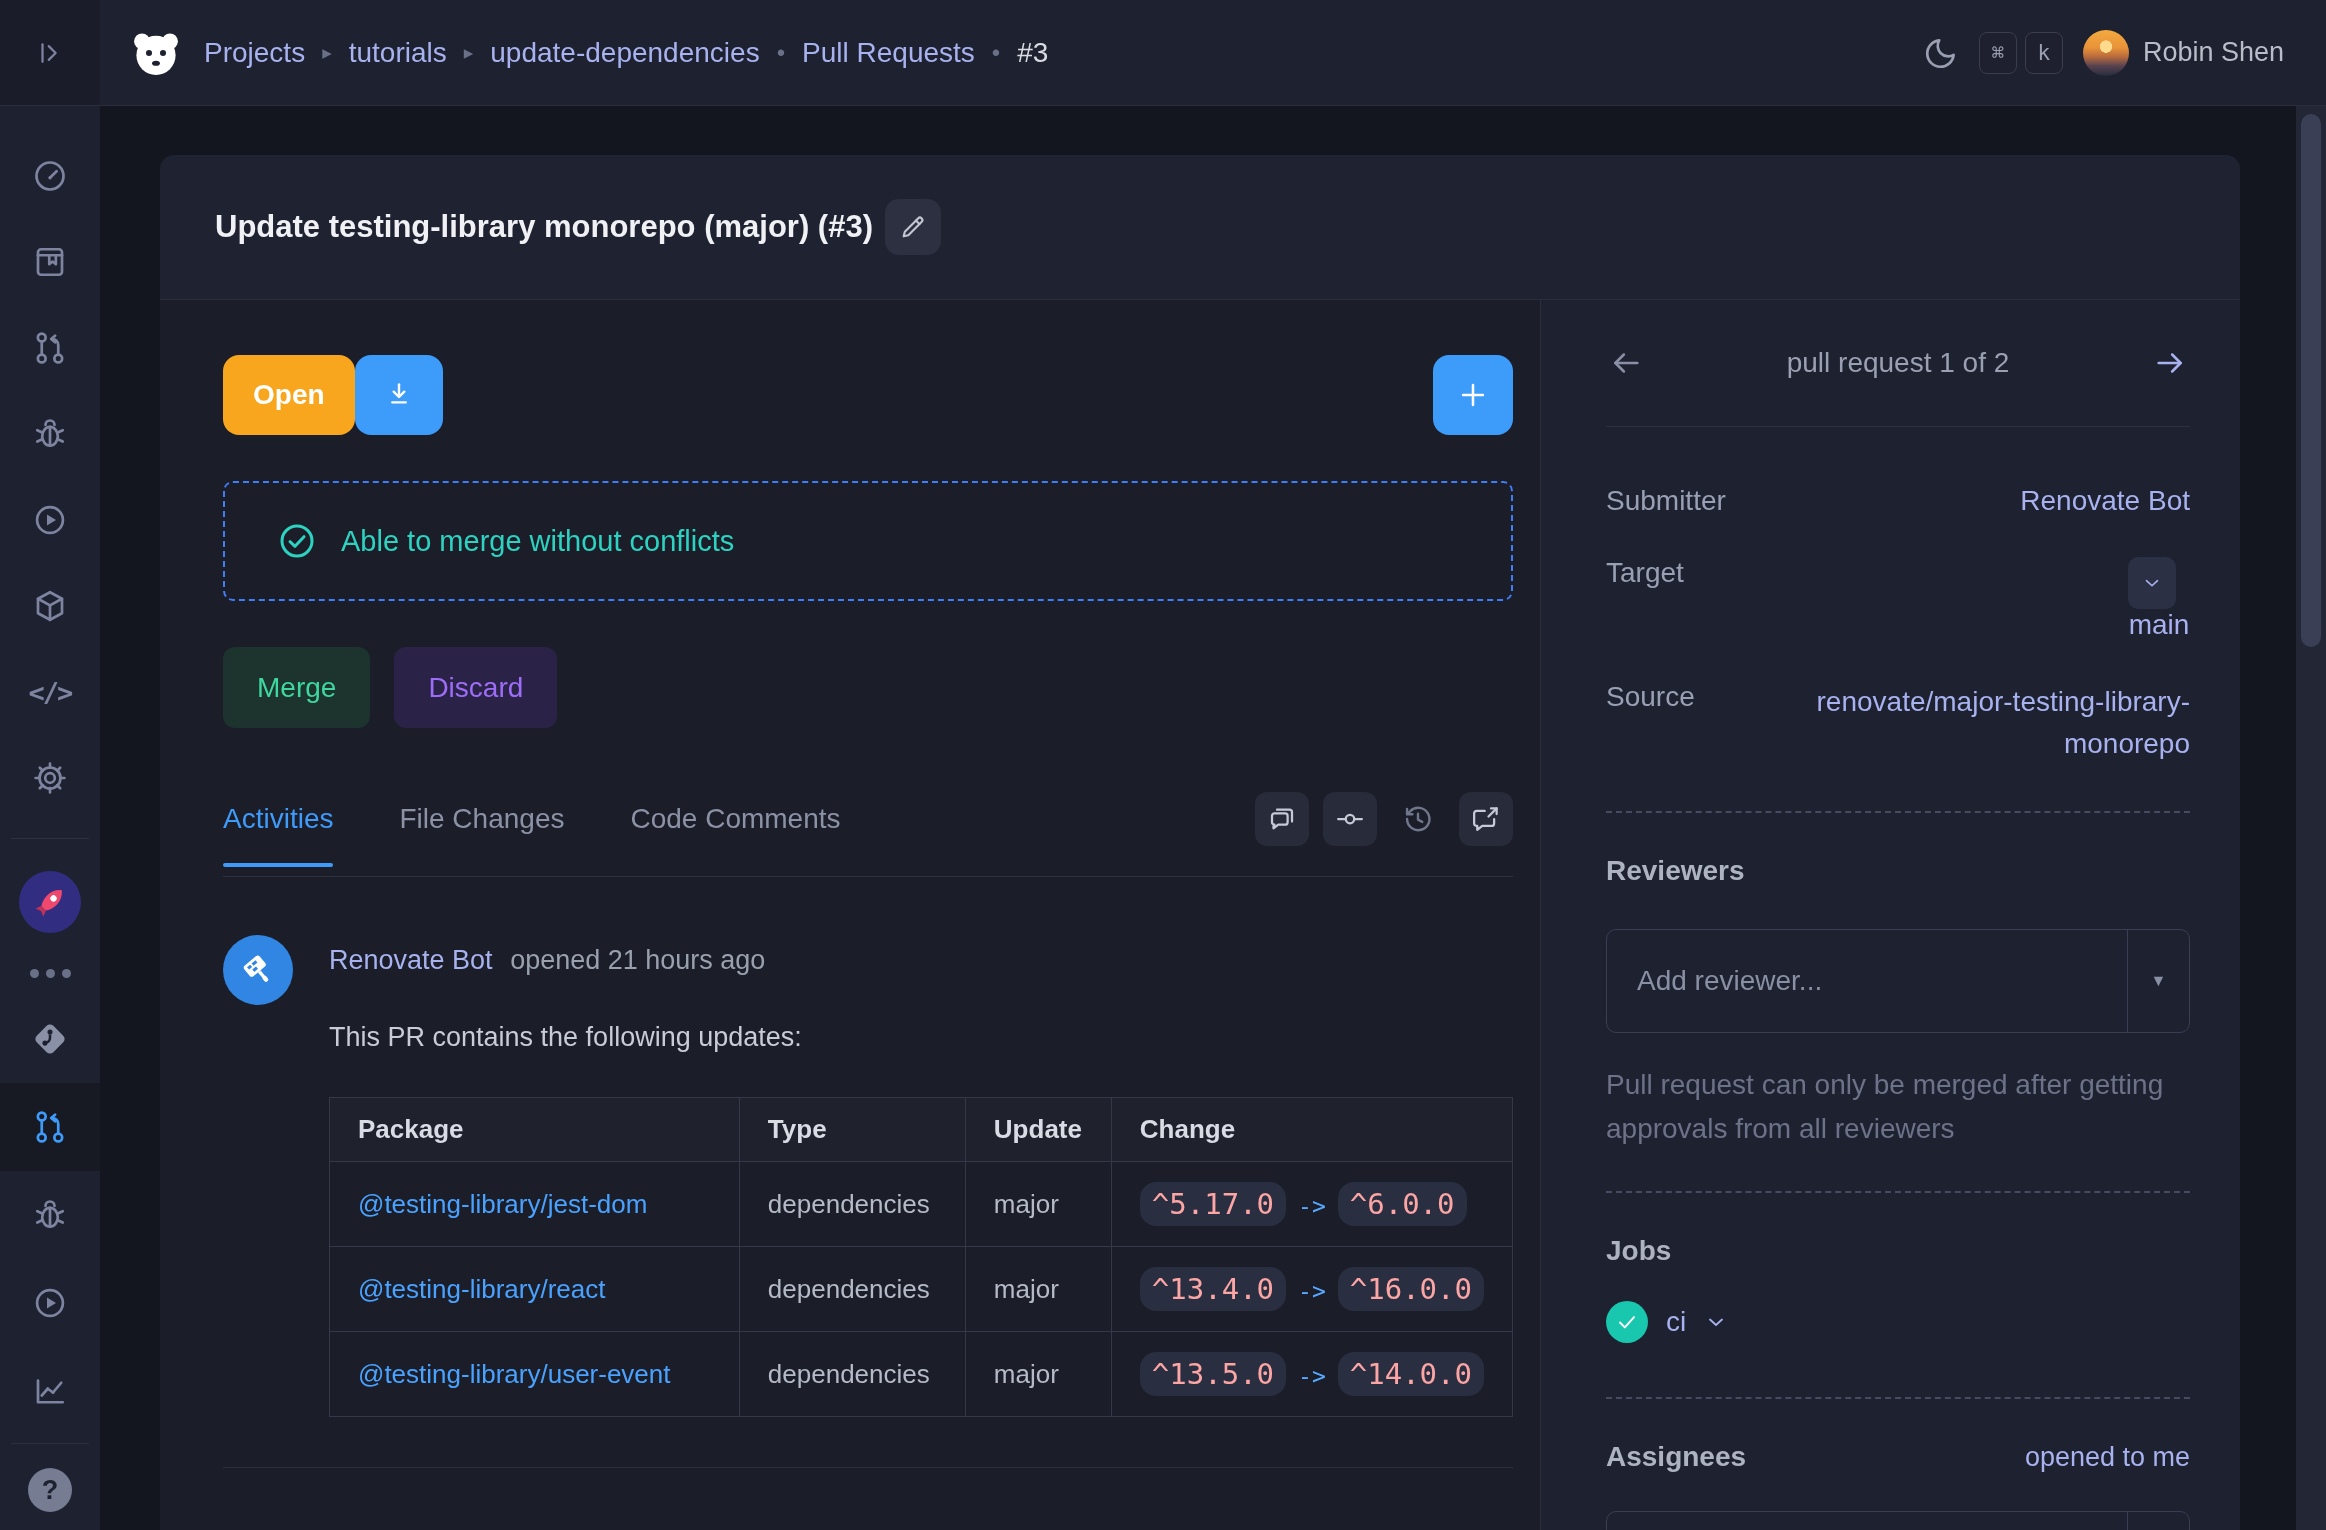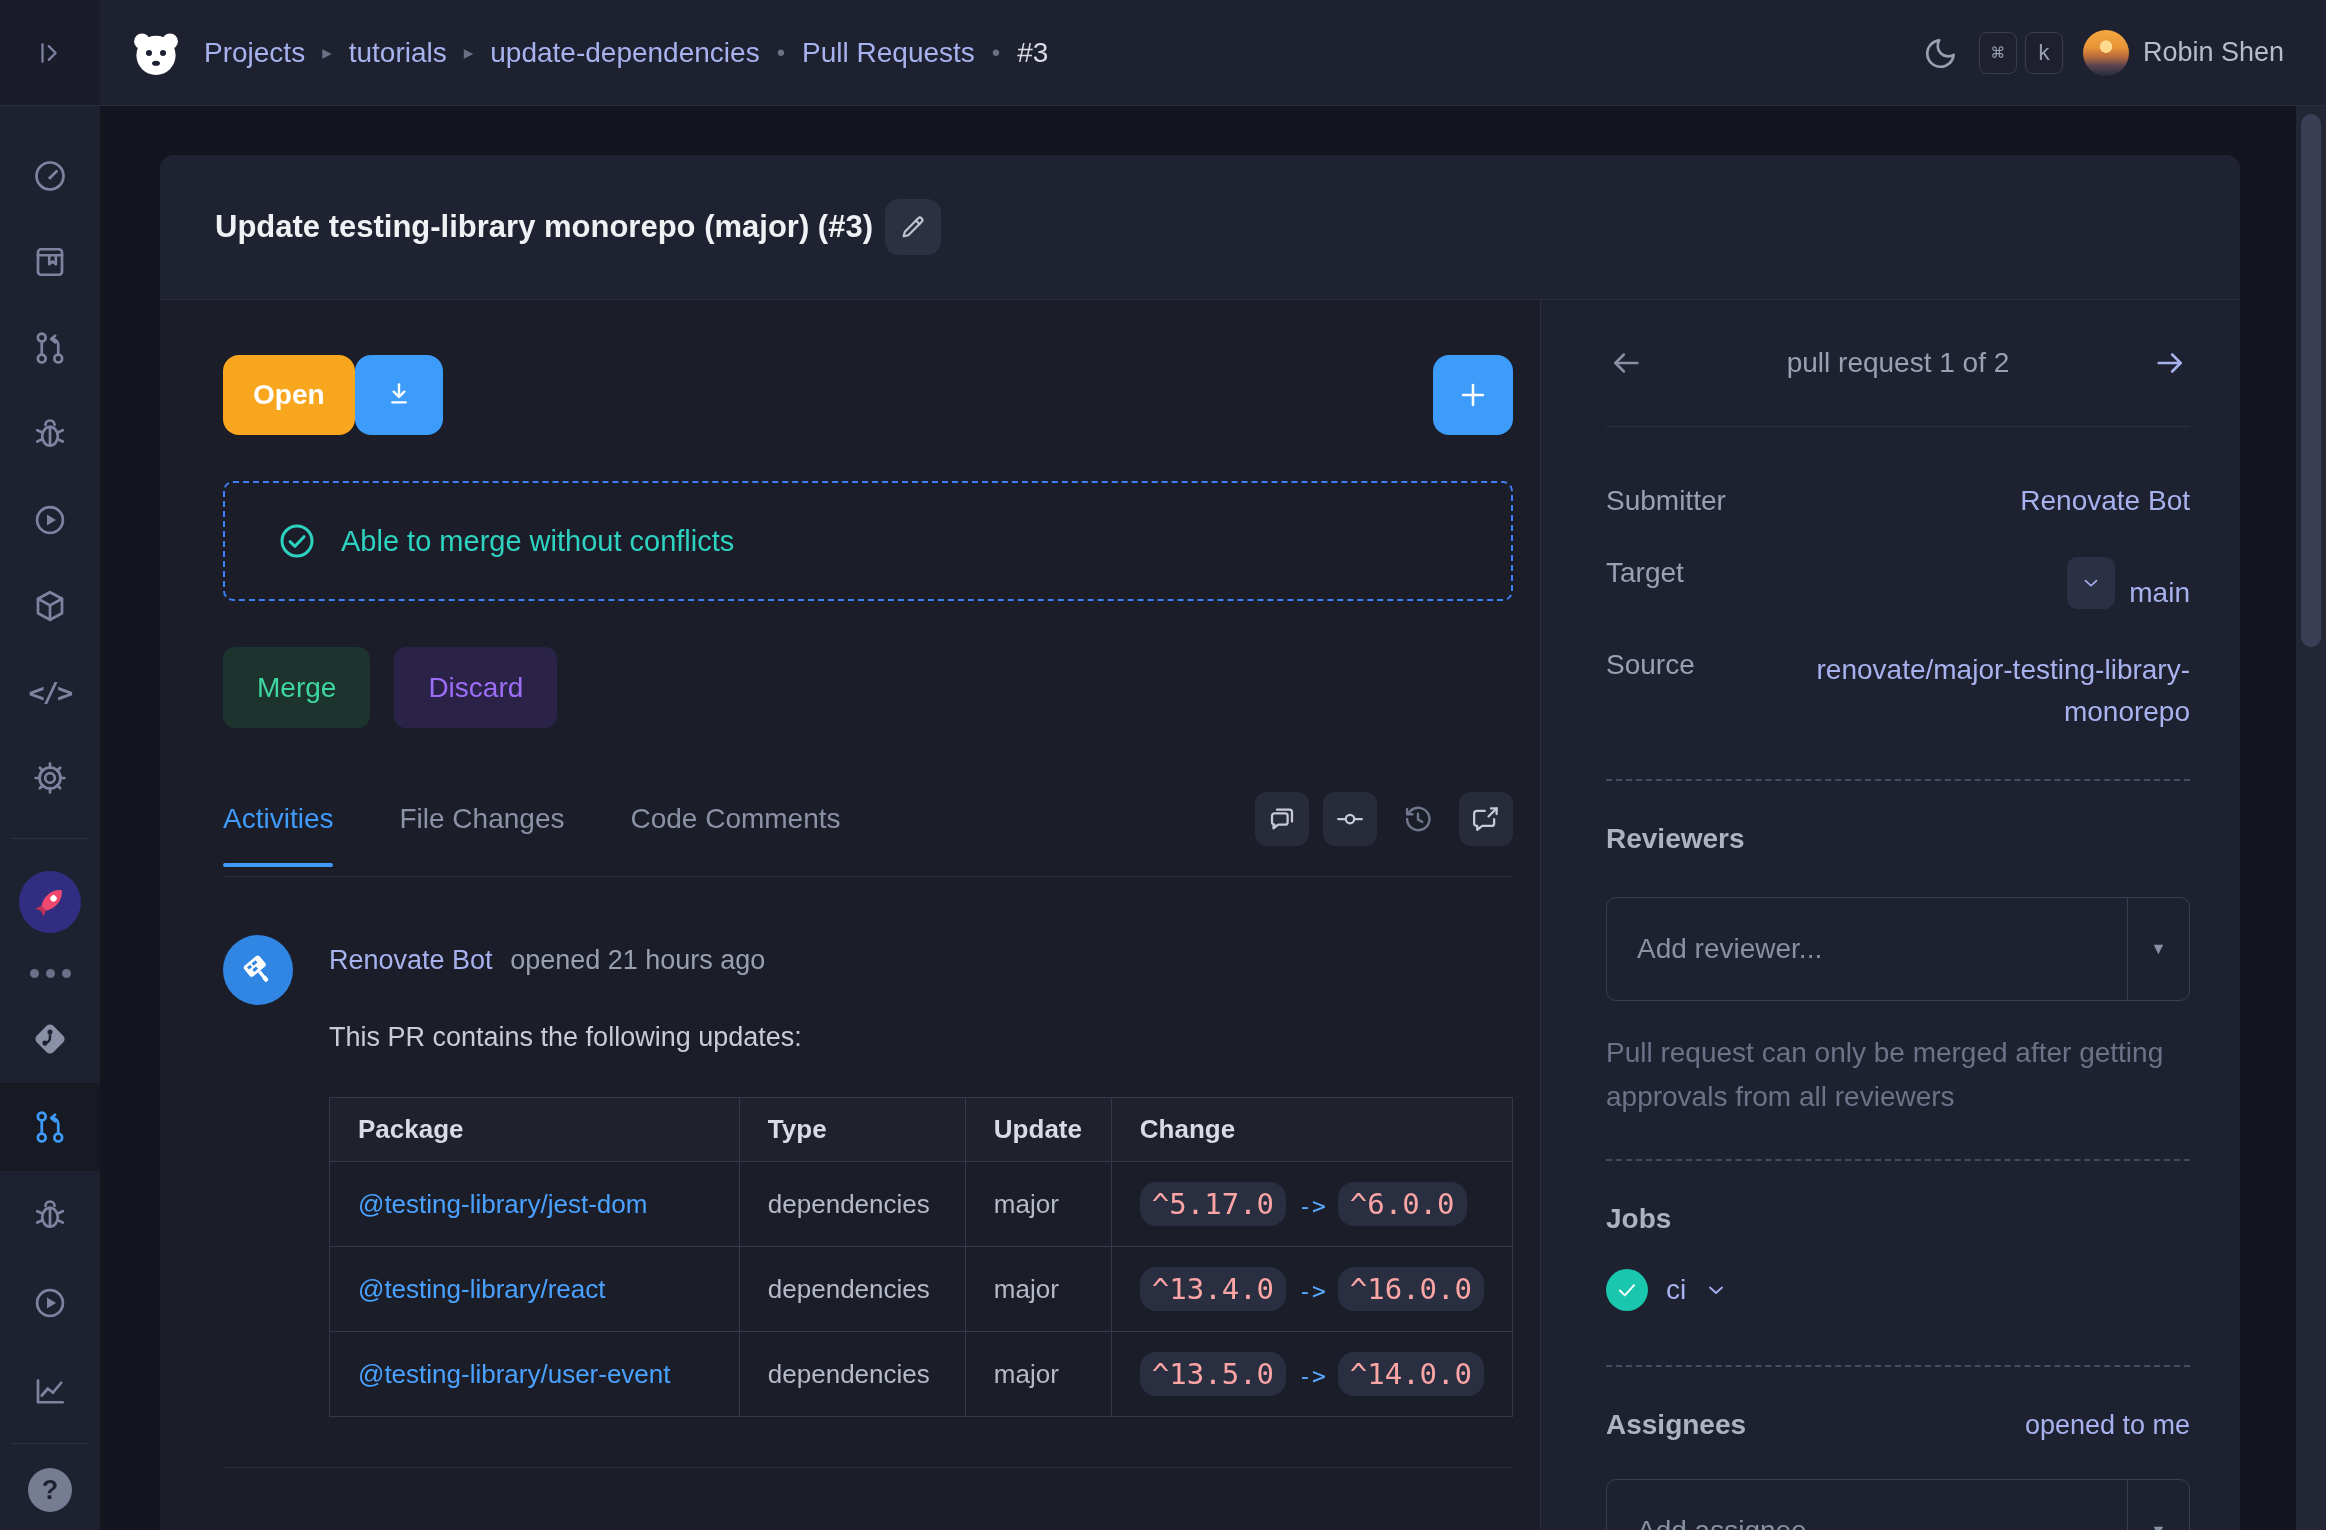"main" .f-target { align-items: flex-end -> center; flex-direction: none -> column }
